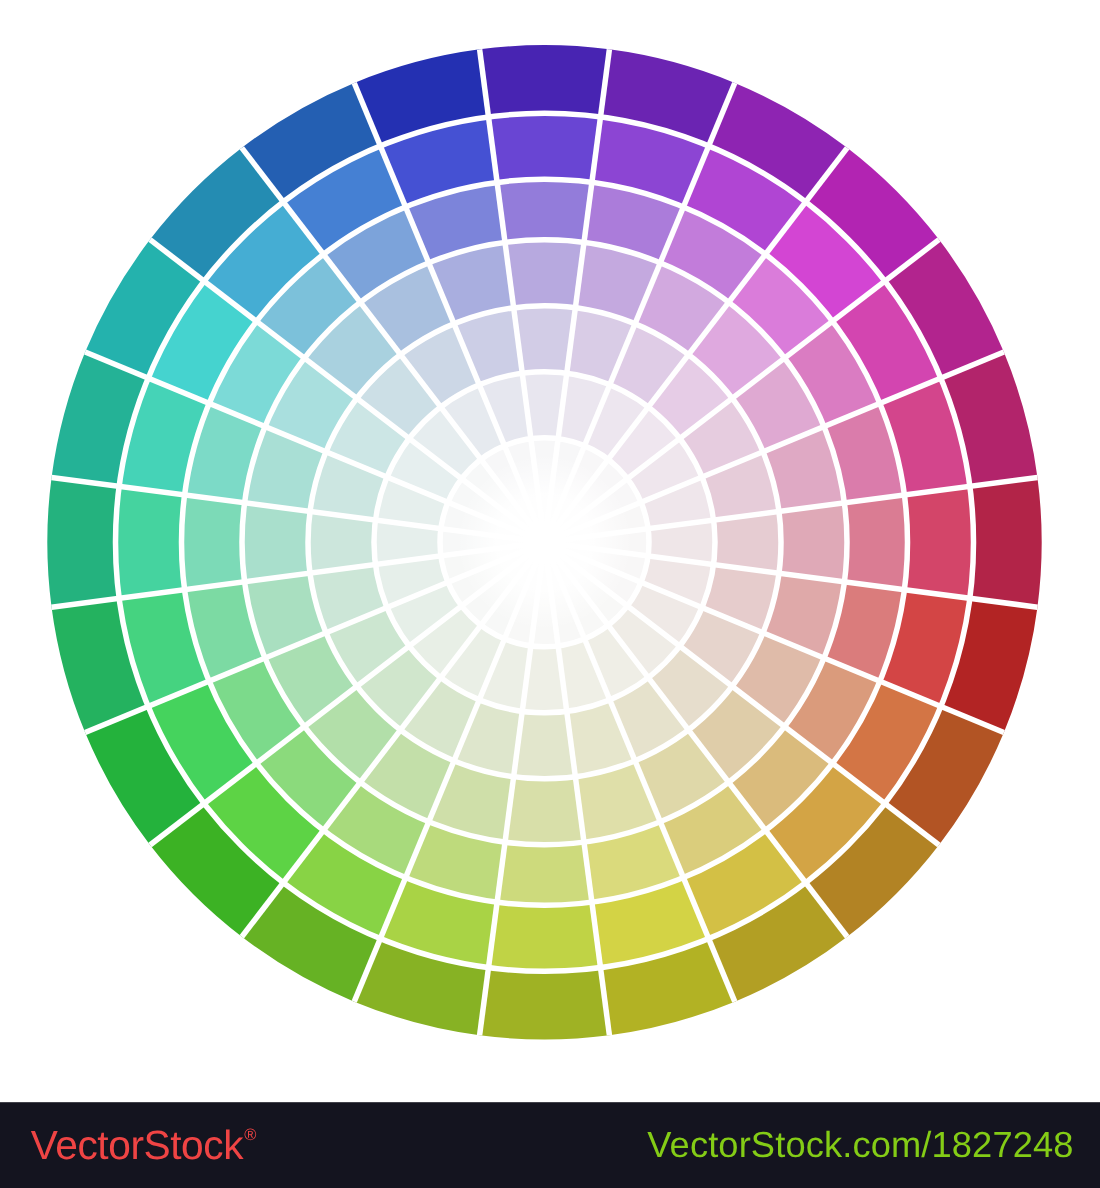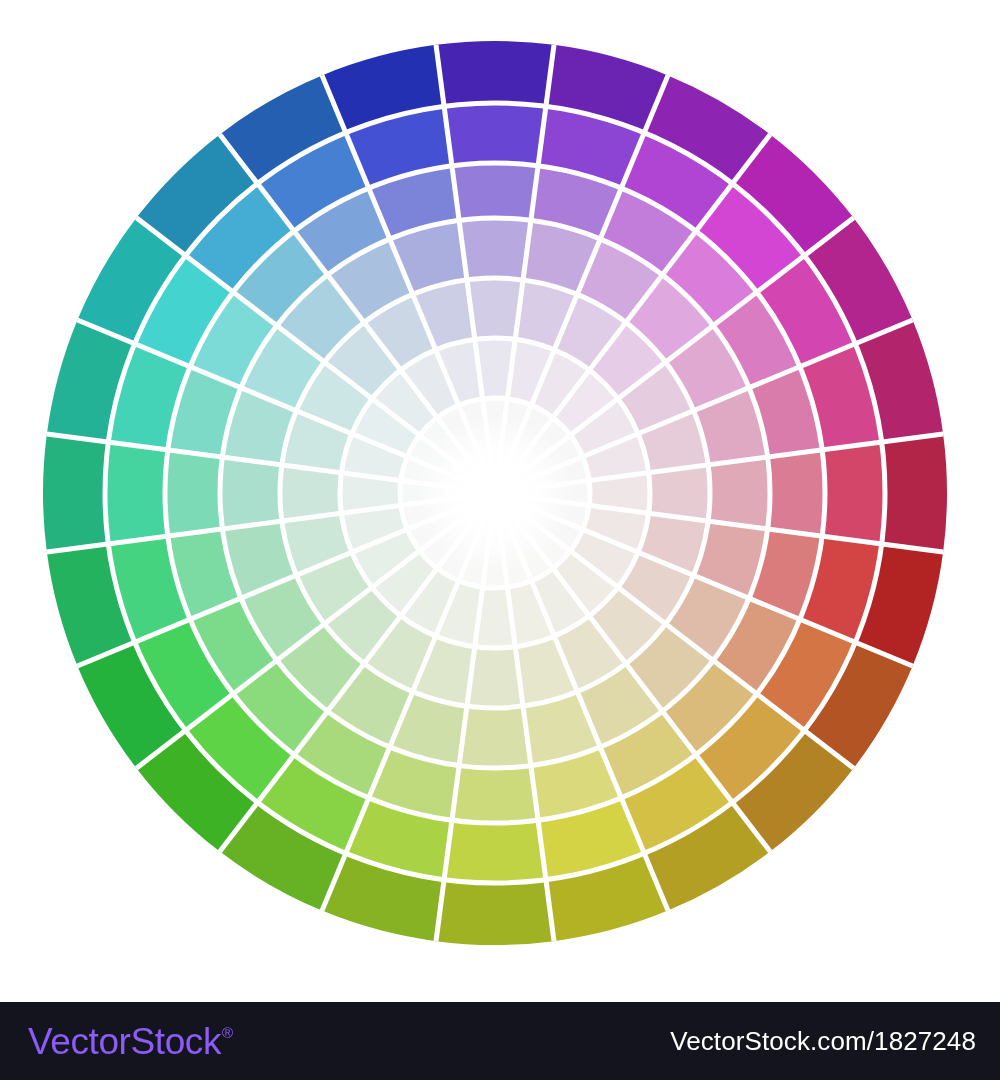"Vector" #brand-logo { color: #8b5cf6 -> #ef4444 }
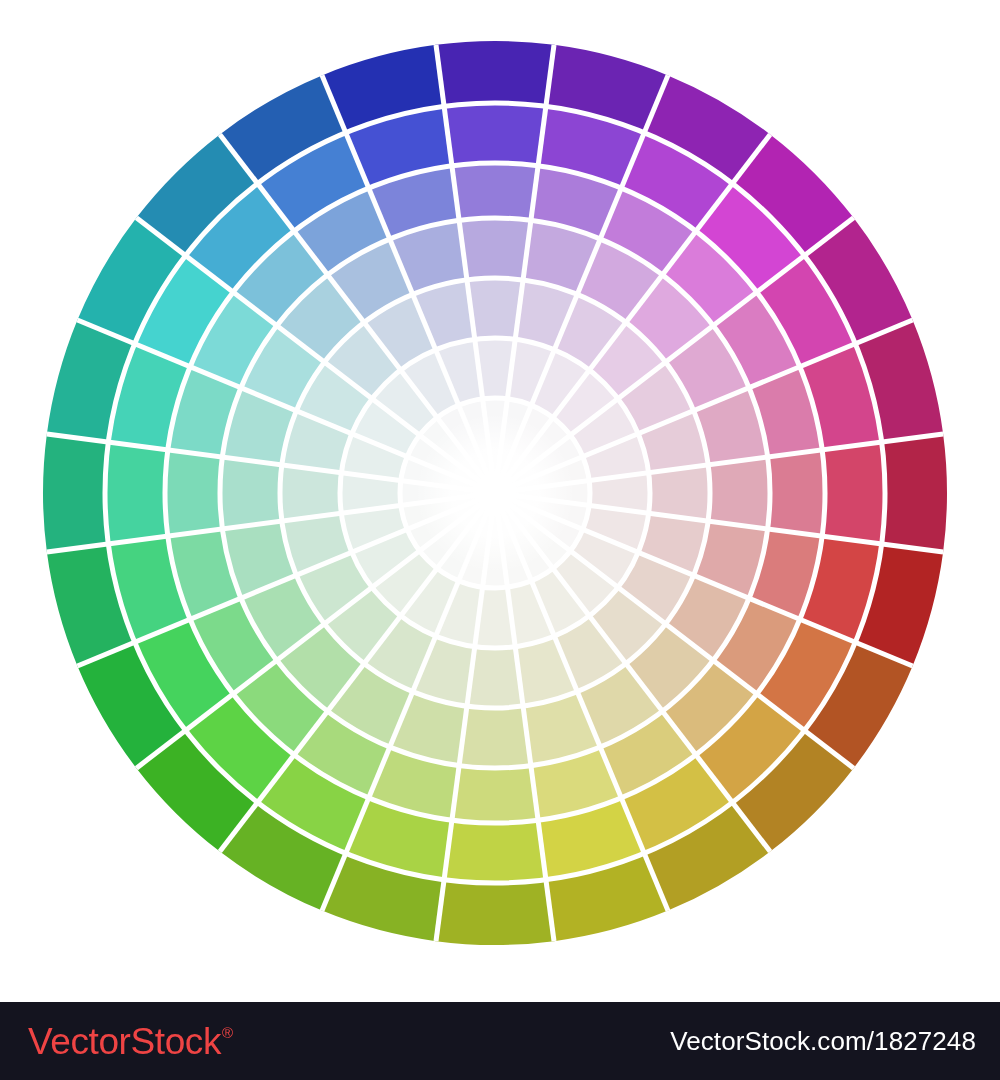"VectorStock.com/1827248" #footer-url { color: #ffffff -> #84cc16; font-size: 26px -> 33px }
